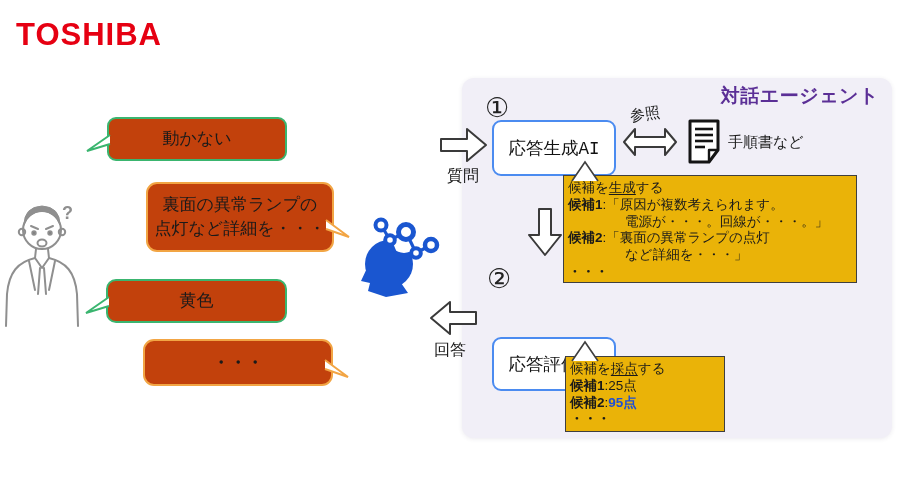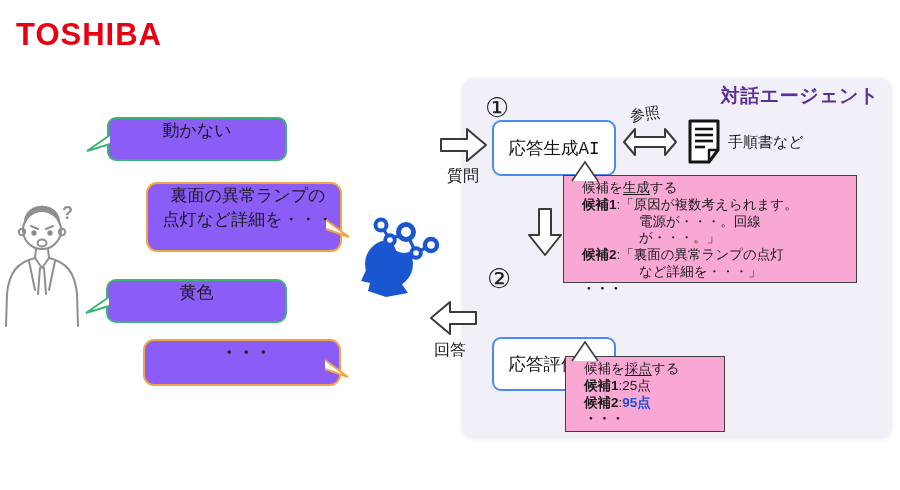"動かない" .bubble { background: #8b5cf6 -> #c2410c; justify-content: none -> center }
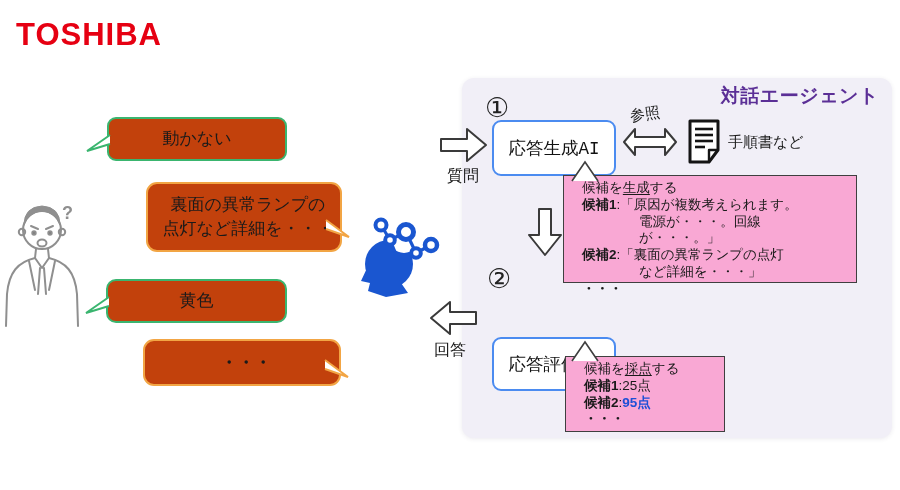"候補を生成する" .callout { background: #f9a8d4 -> #eab308; padding: 4px 18px -> 4px 4px }
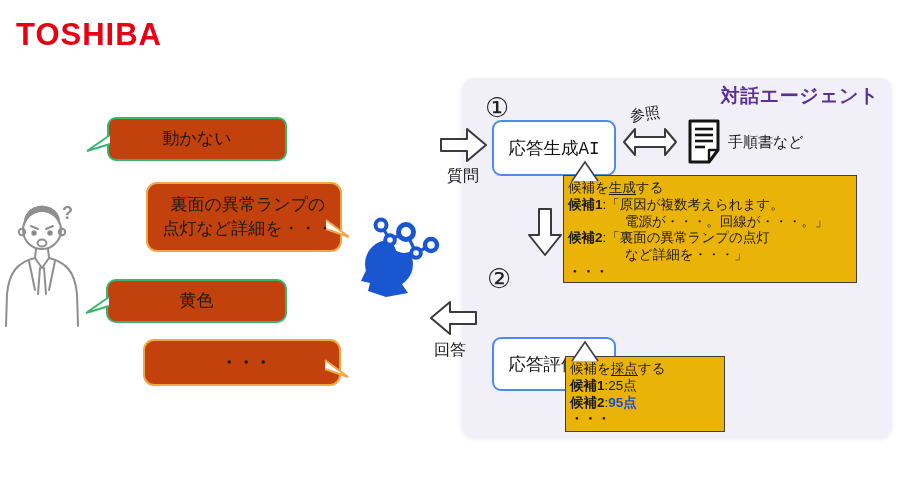"裏面の異常ランプの" .bubble.orange { padding-left: 8px -> none }
